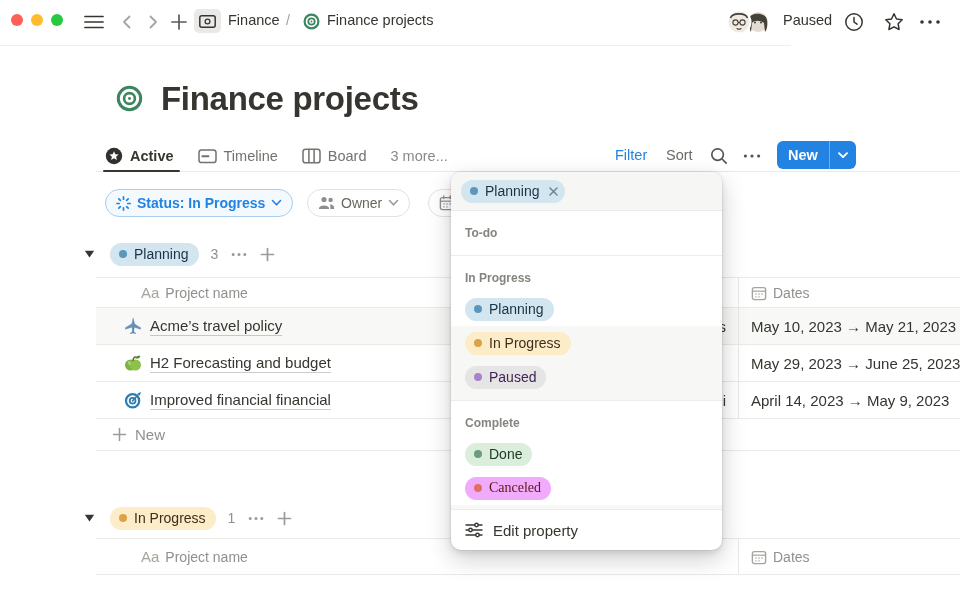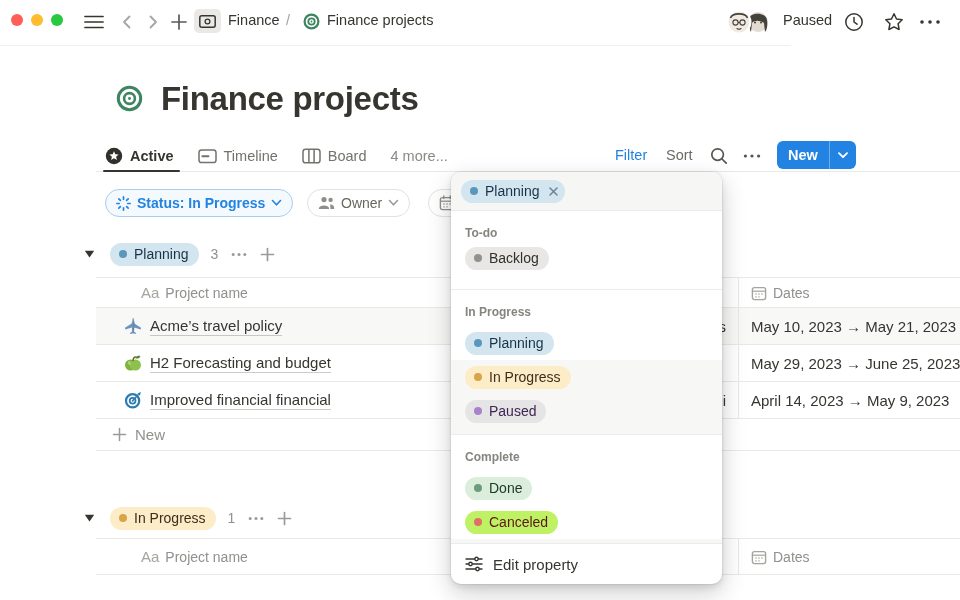"4 more..." span { text: 4 -> 3 }
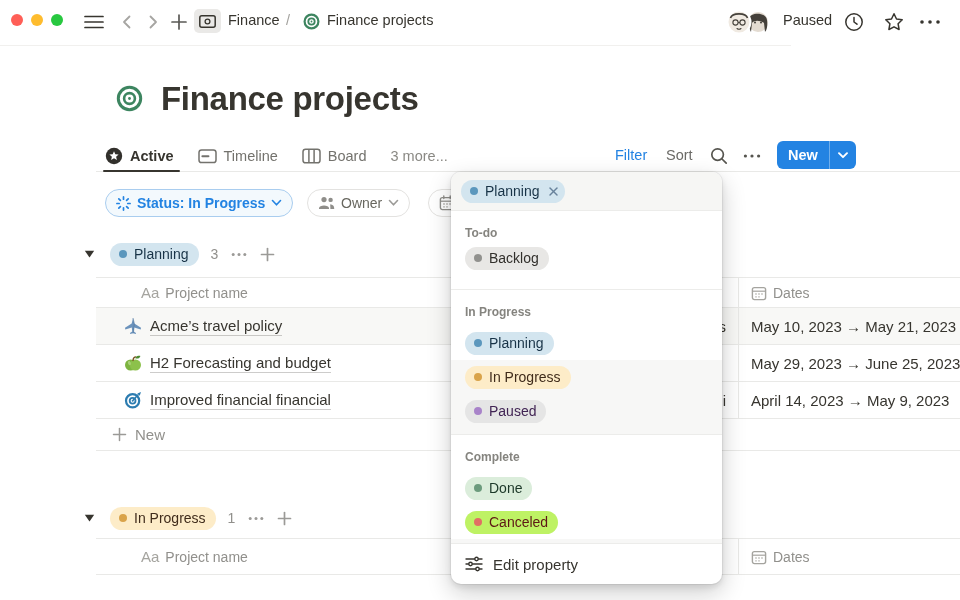"Backlog" div.dd-opt { html: <div> <span> <span></span> <span>Backlog</span> </span> </div> -> none }
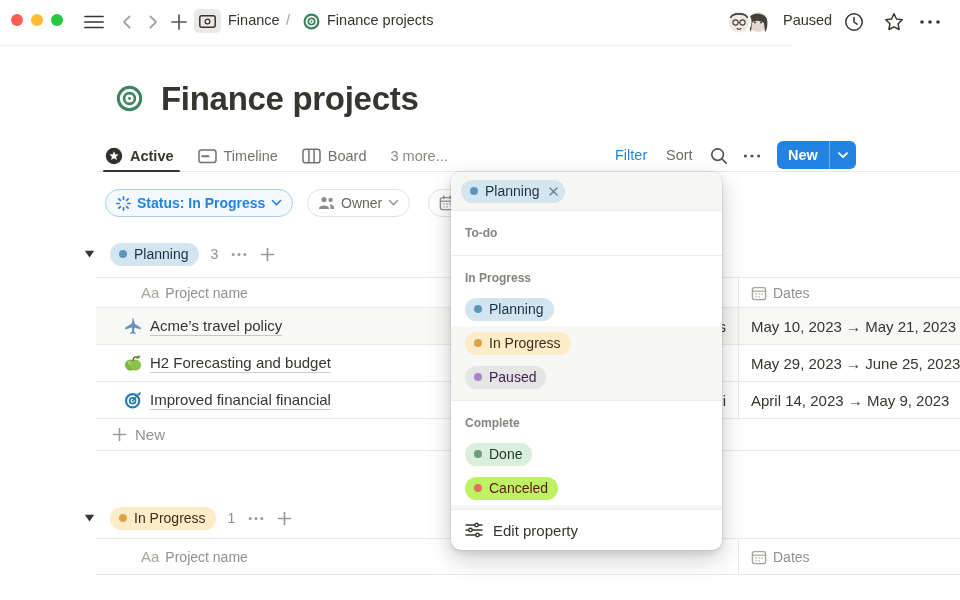"Canceled" .tag-red { background: #bef264 -> #f0abfc; font-family: none -> Liberation Serif, serif }
